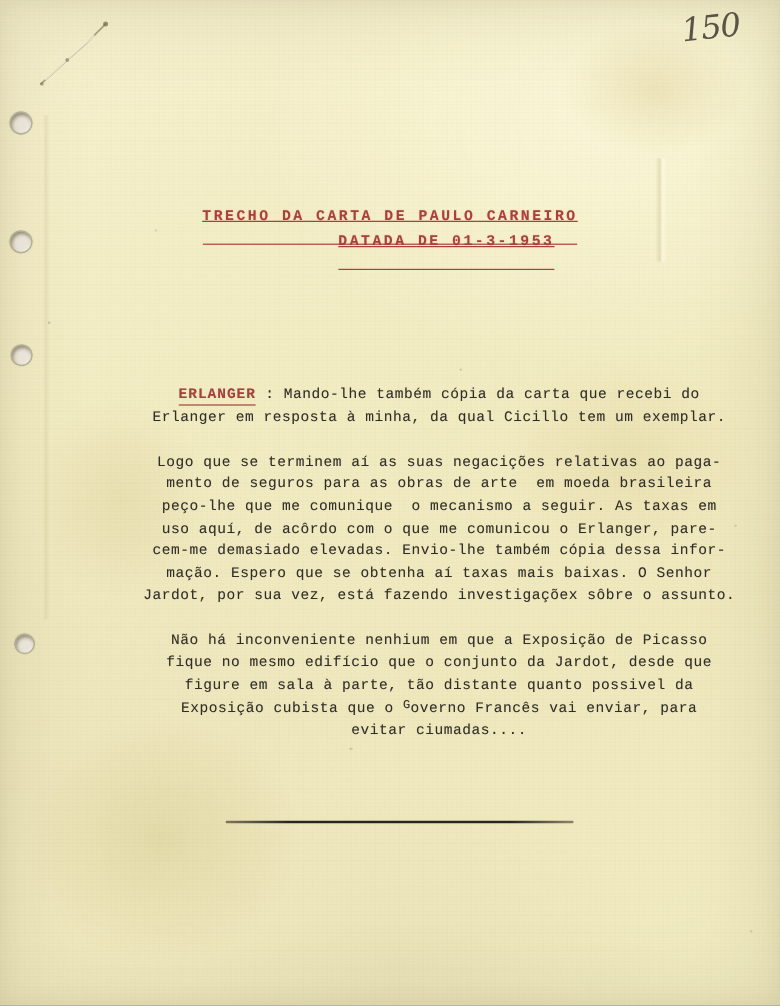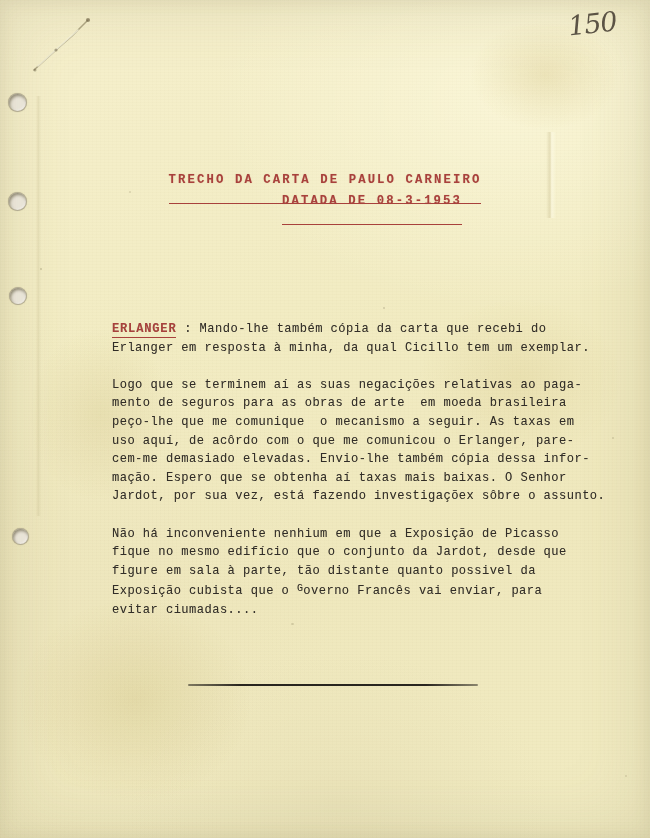"TRECHO DA CARTA DE PAULO" .heading-line .ul { text-decoration: none -> underline }
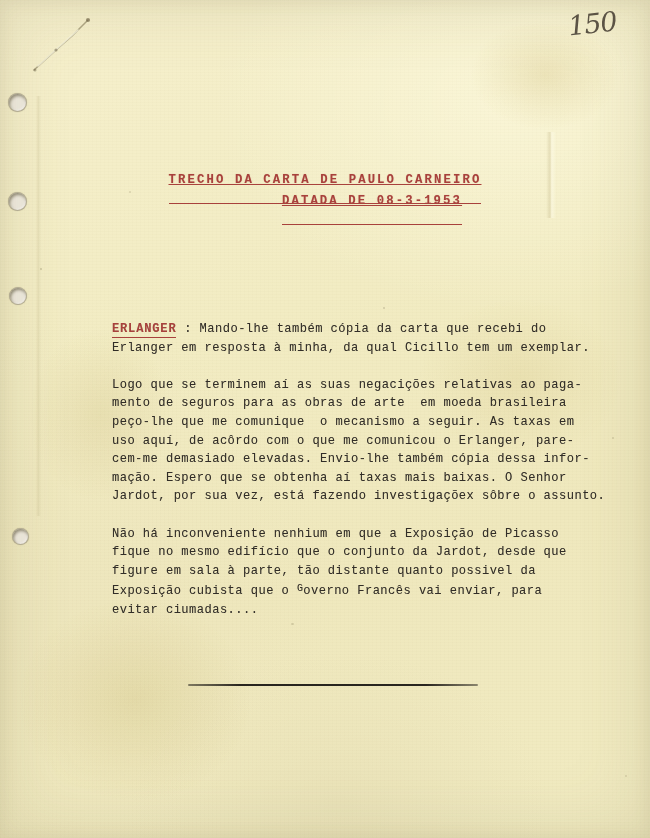"DATADA DE 08-3-1953" span.ul { text: 08-3-1953 -> 01-3-1953 }
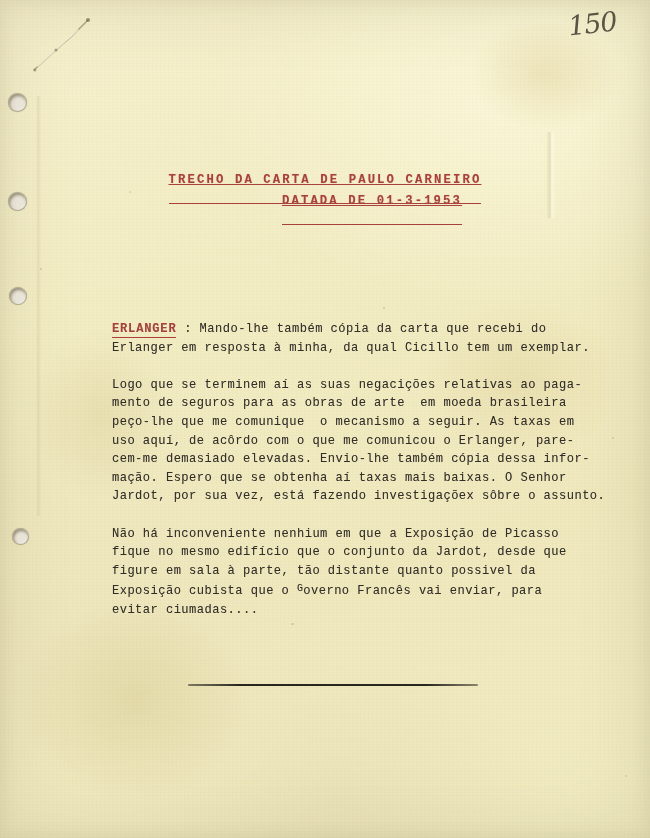"ERLANGER : Mando-lhe também cópia" .para { text-align: none -> center }
